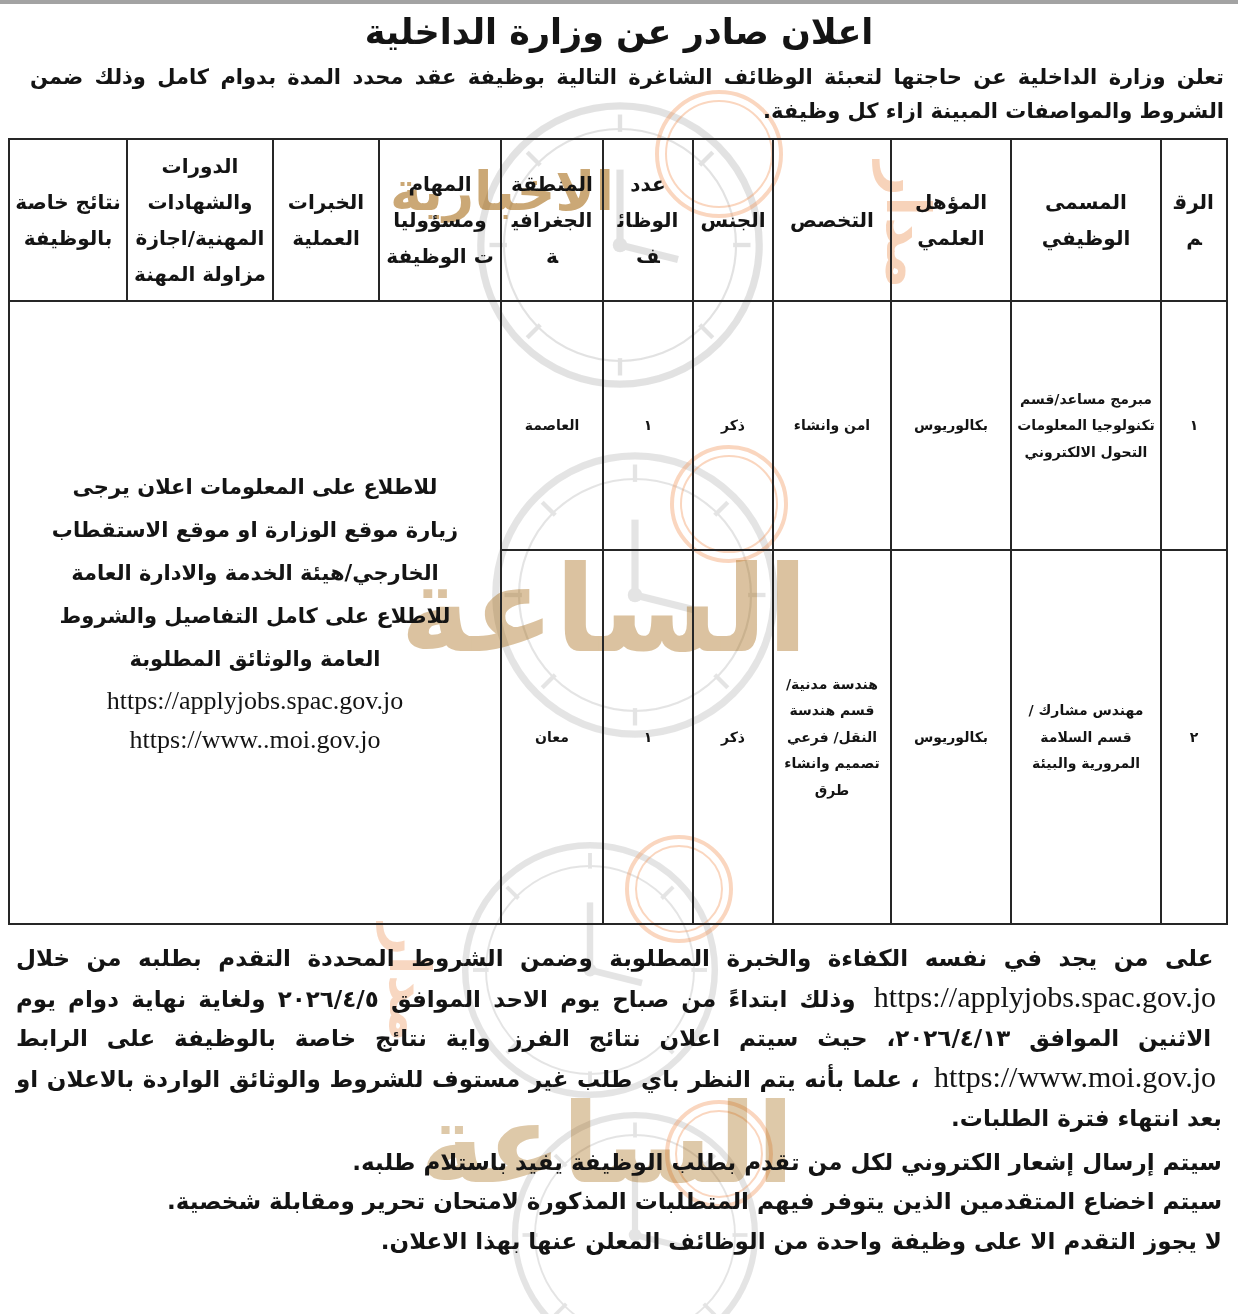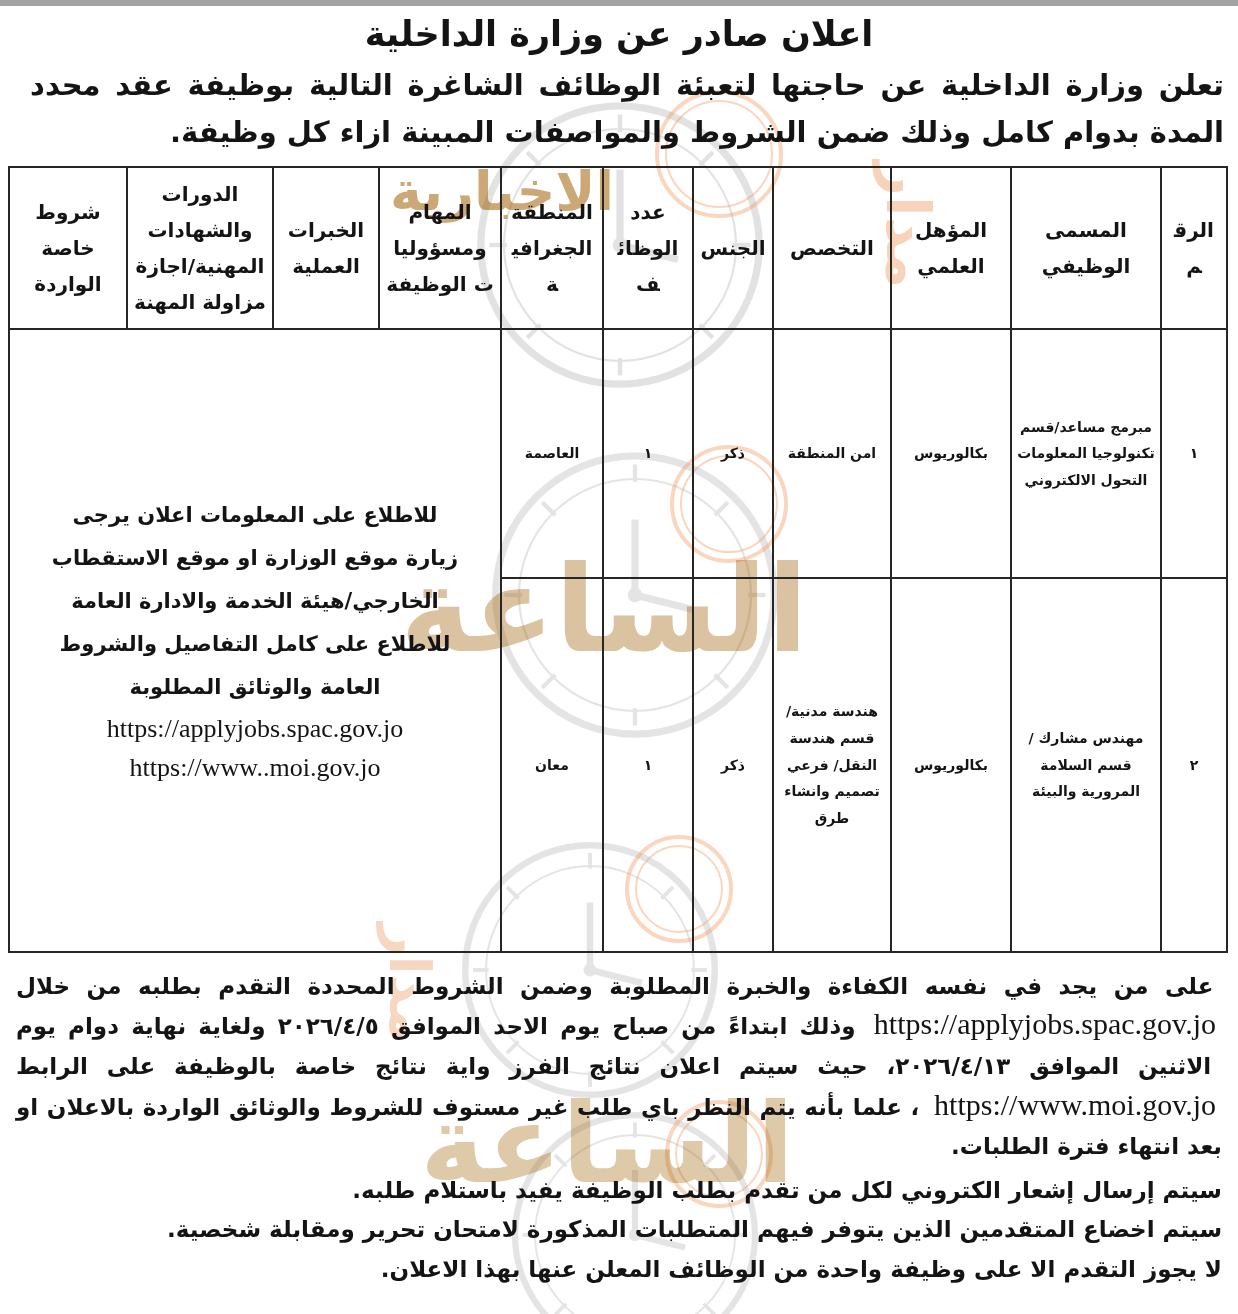"اعلان صادر عن وزارة الداخلية" .page { border-top: 6px solid #a3a3a3 -> 4px solid #a3a3a3 }
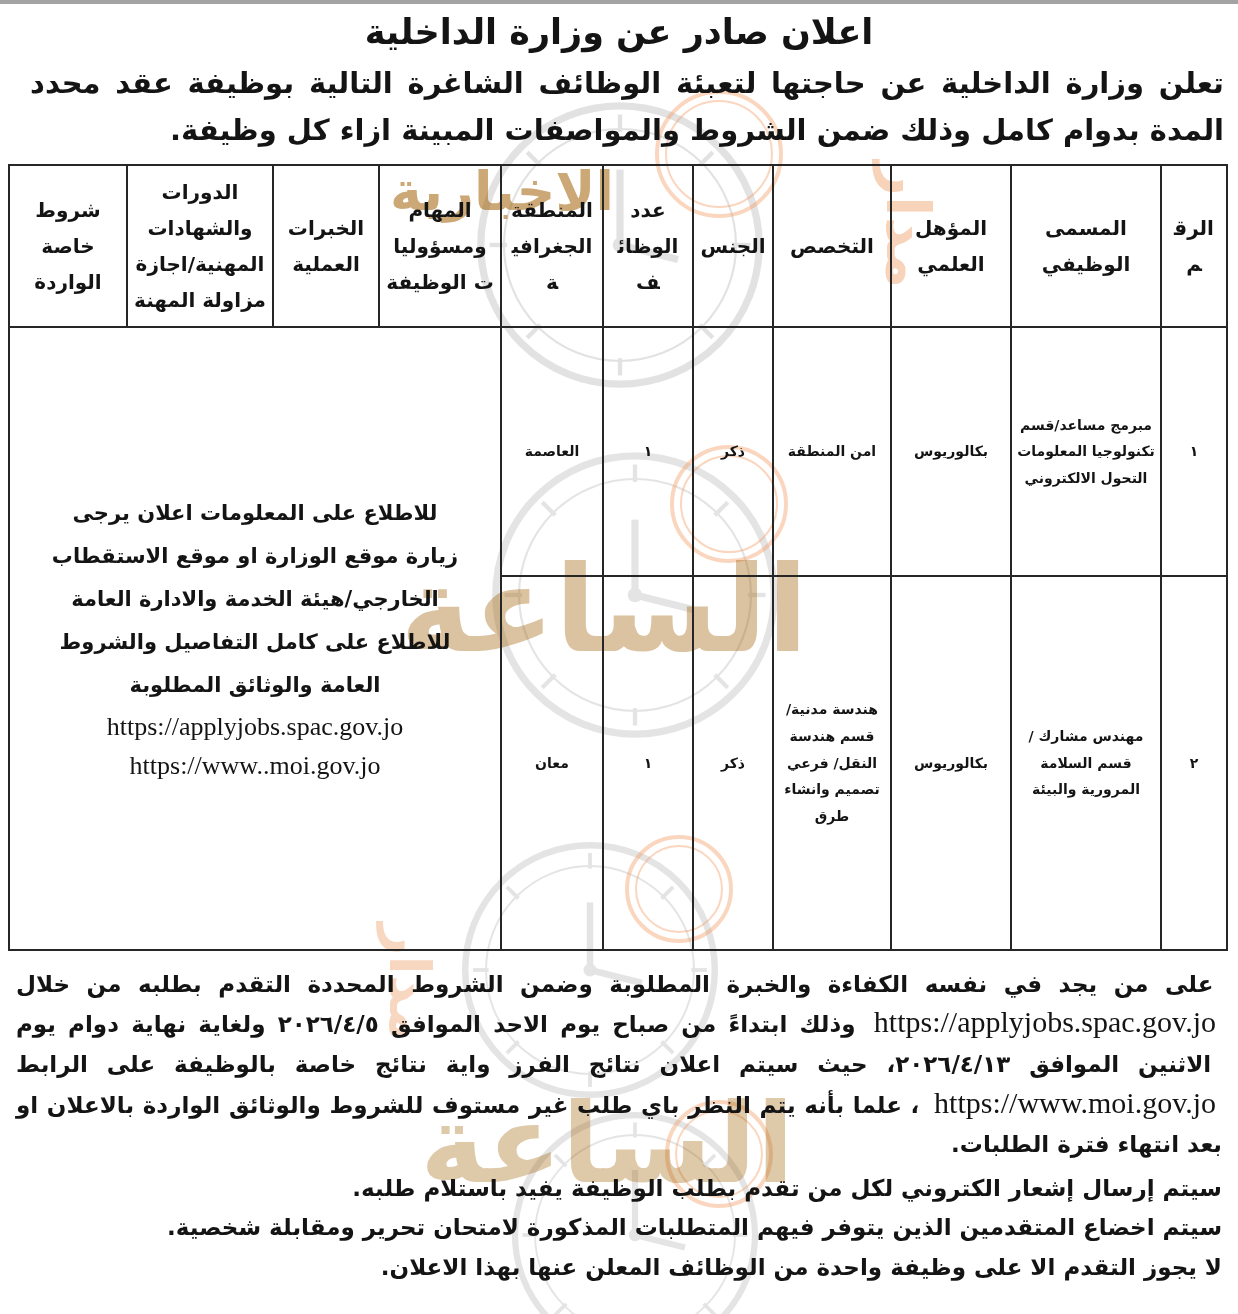"تعلن وزارة الداخلية عن حاجتها" .intro { font-size: 29px -> 21px }
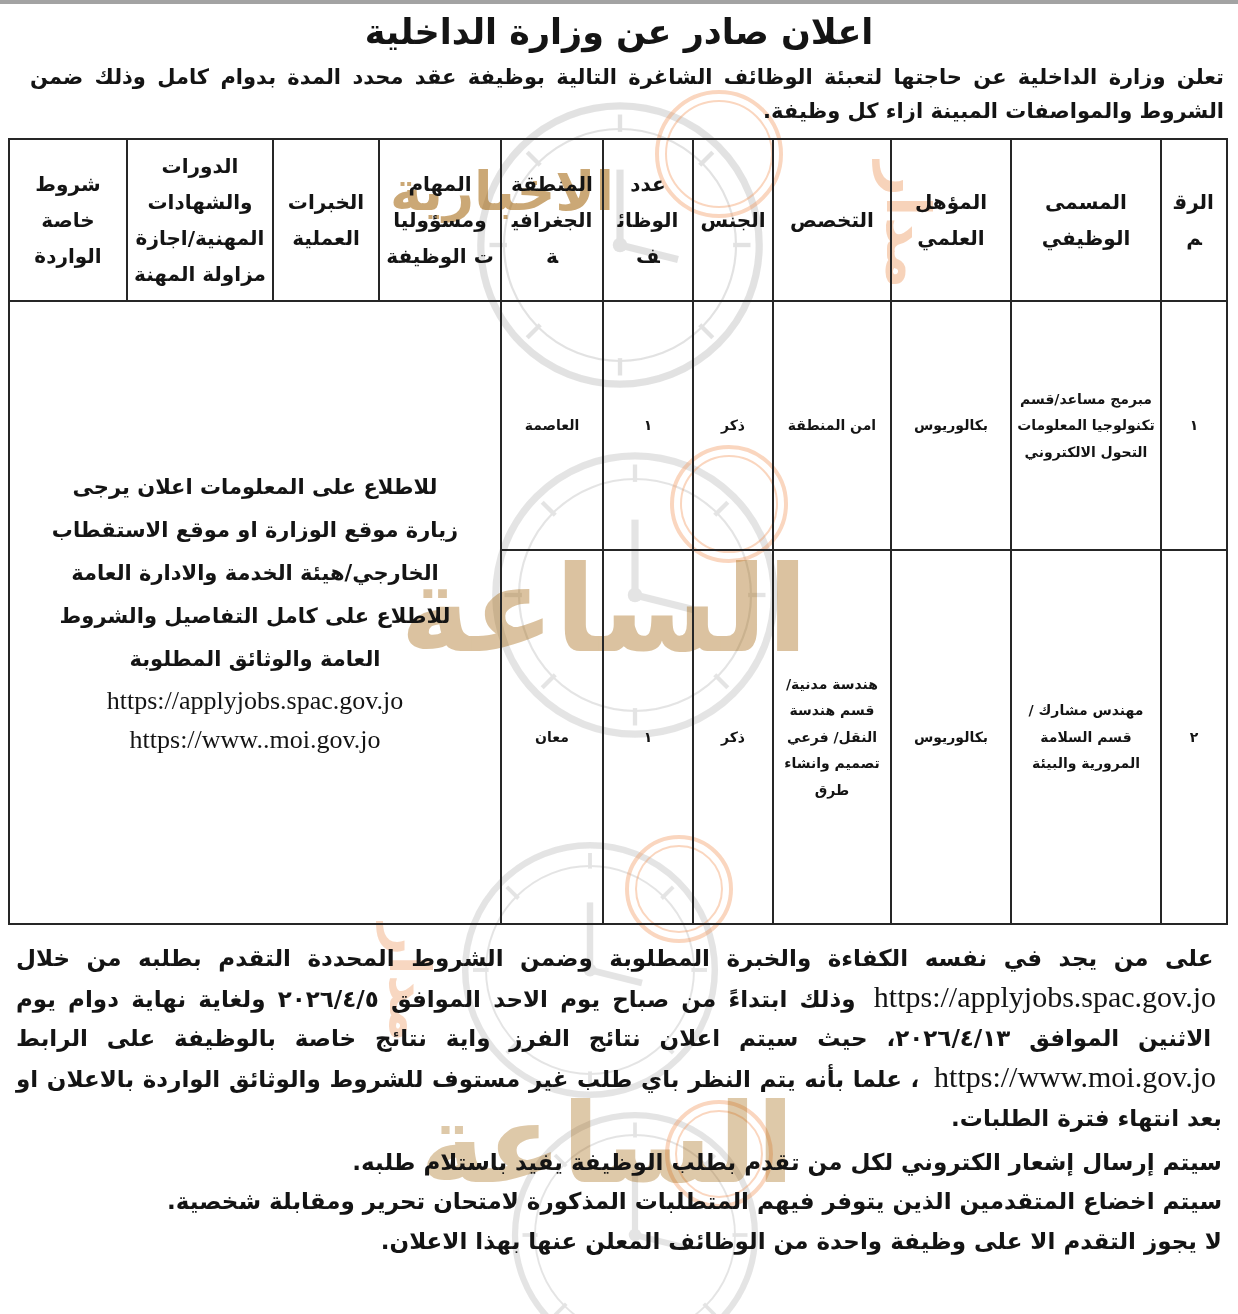"شروط خاصة الواردة" th { text: شروط خاصة الواردة -> نتائج خاصة بالوظيفة }
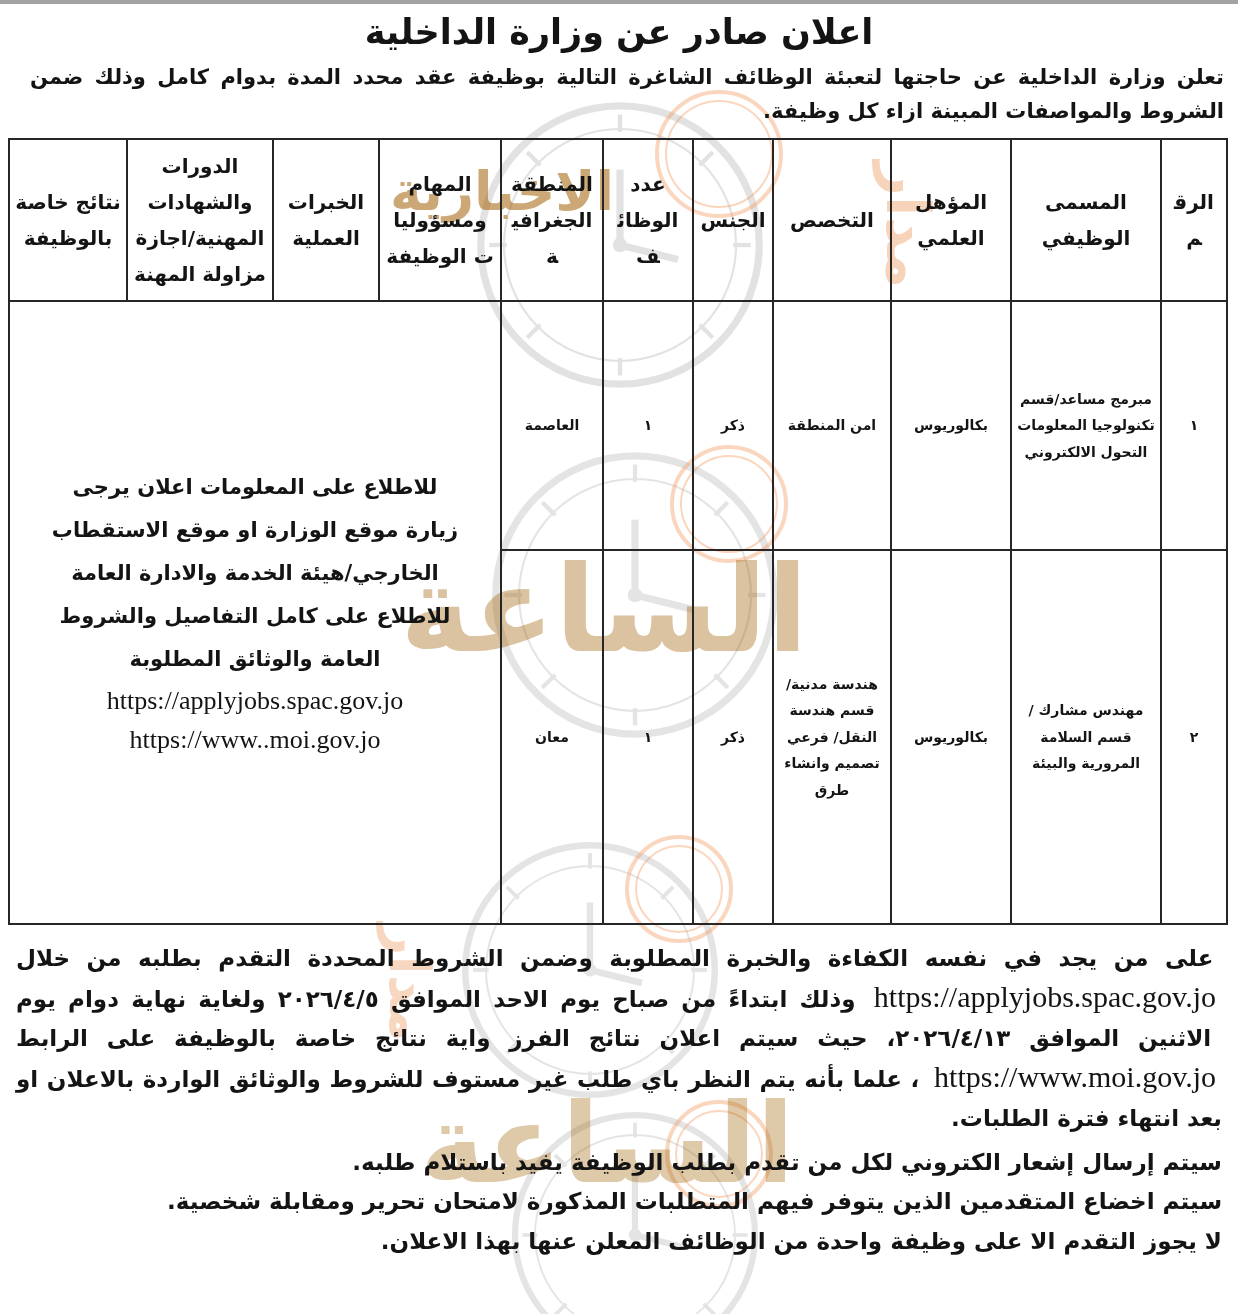"امن المنطقة" td { text: المنطقة -> وانشاء }
